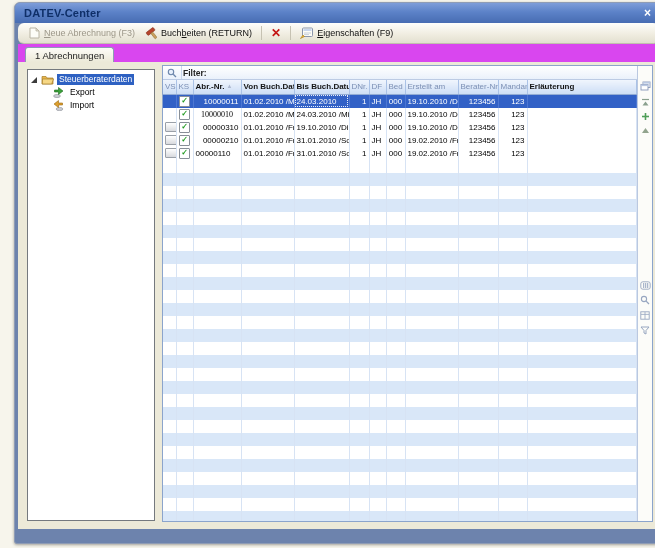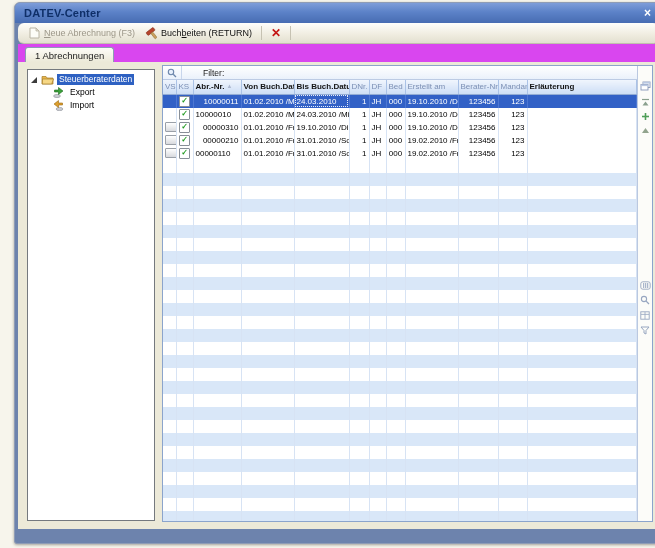"Eigenschaften (F9)" div.tbtn { html: none -> <div> <span> <svg> <rect></rect> <rect></rect> <line></line> <line></line> <path></path> </svg> </span> <span><u>E</u><span>igenschaften (F9)</span></span> </div> }
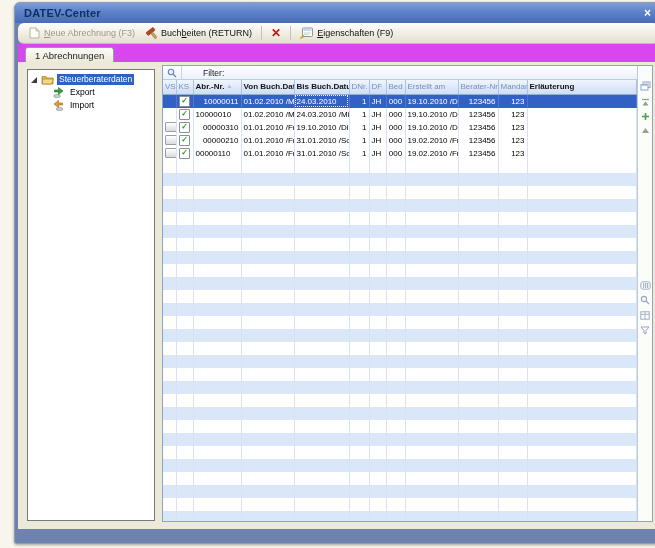"Filter:" .flabel { font-weight: normal -> bold; margin-left: 21px -> 1px }
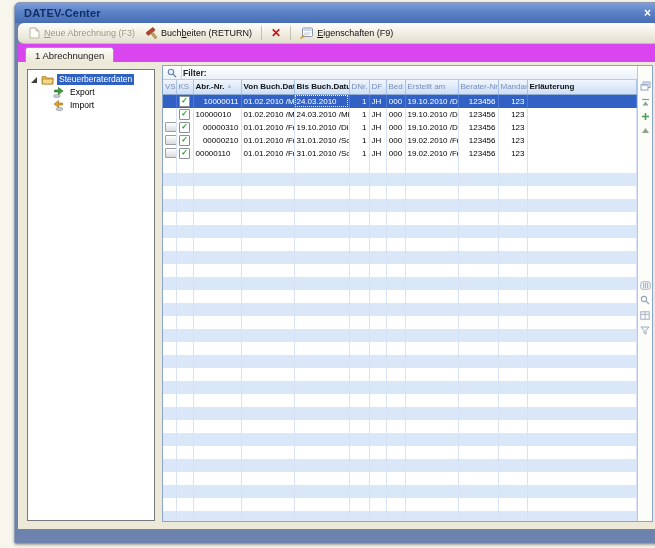"10000010" td { font-family: none -> Liberation Serif, serif; text-align: left -> center }
